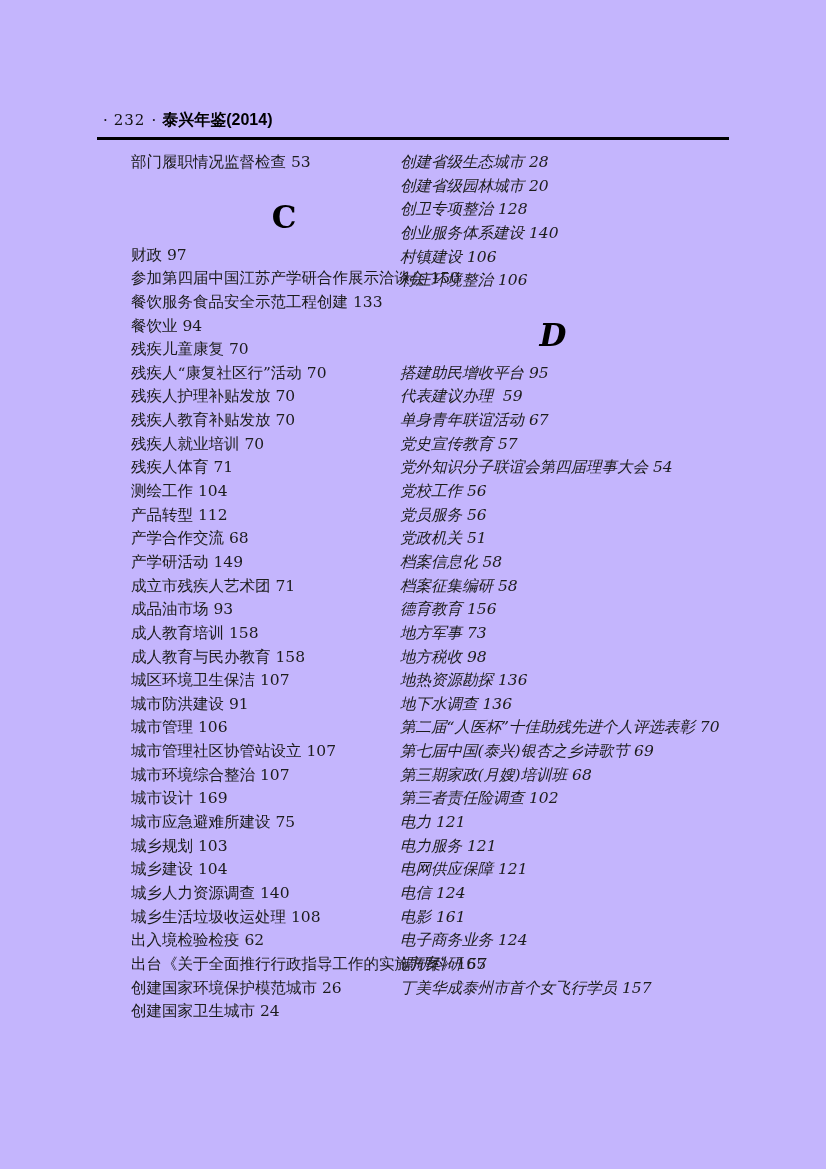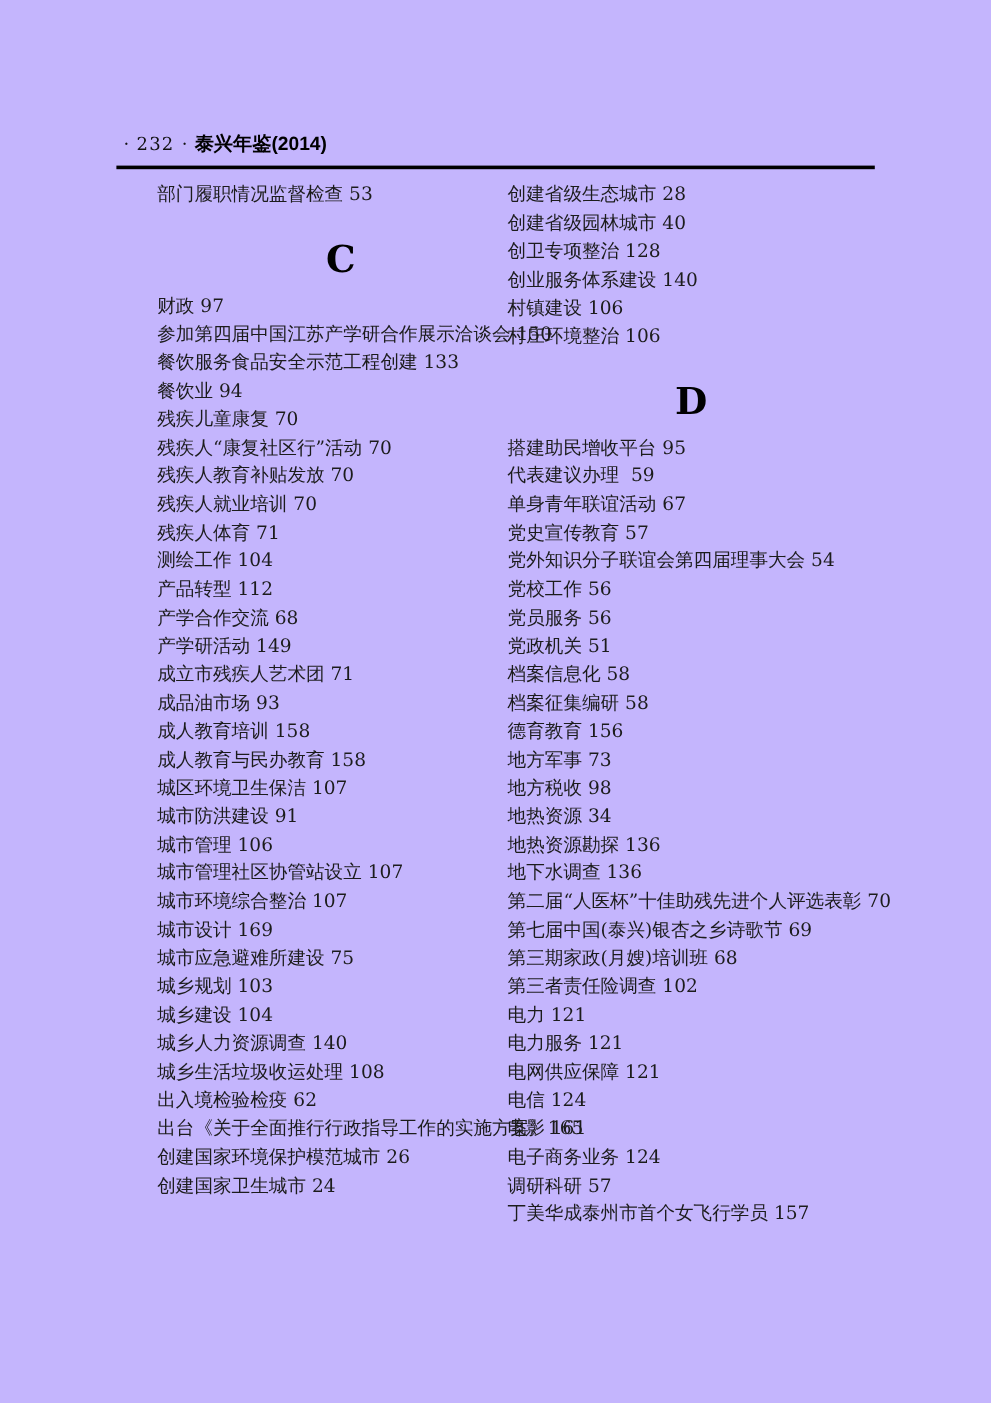"创建省级生态城市 28" .col-right { font-style: none -> italic; left: 423px -> 400px }
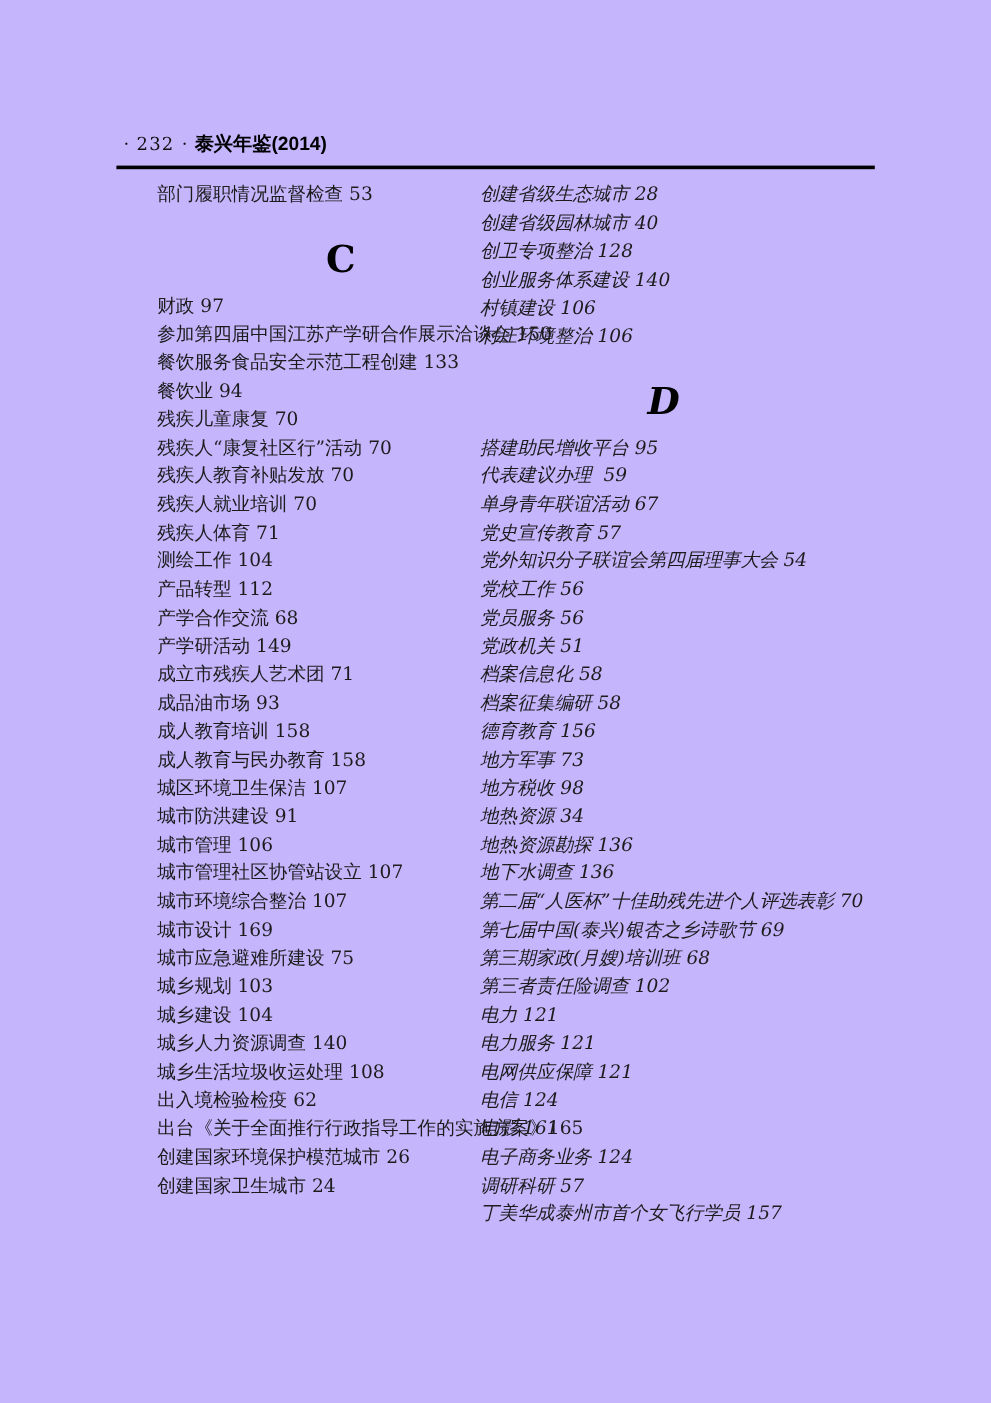"创建省级园林城市 40" div.entry { text: 40 -> 20 }
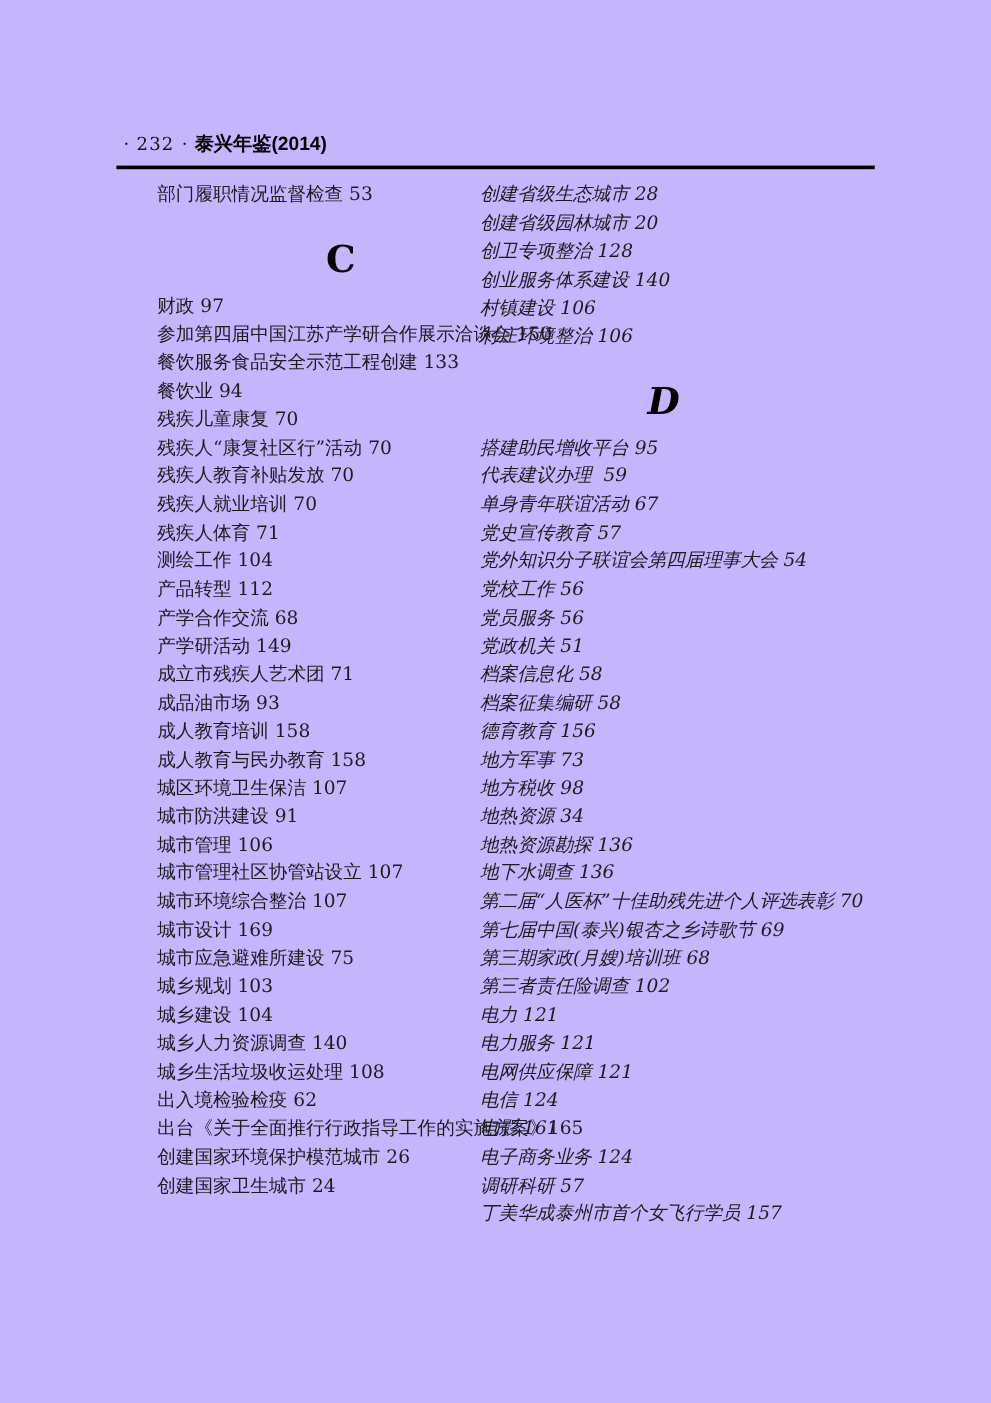"残疾人护理补贴发放 70" div.entry { html: none -> <div>残疾人护理补贴发放 70</div> }
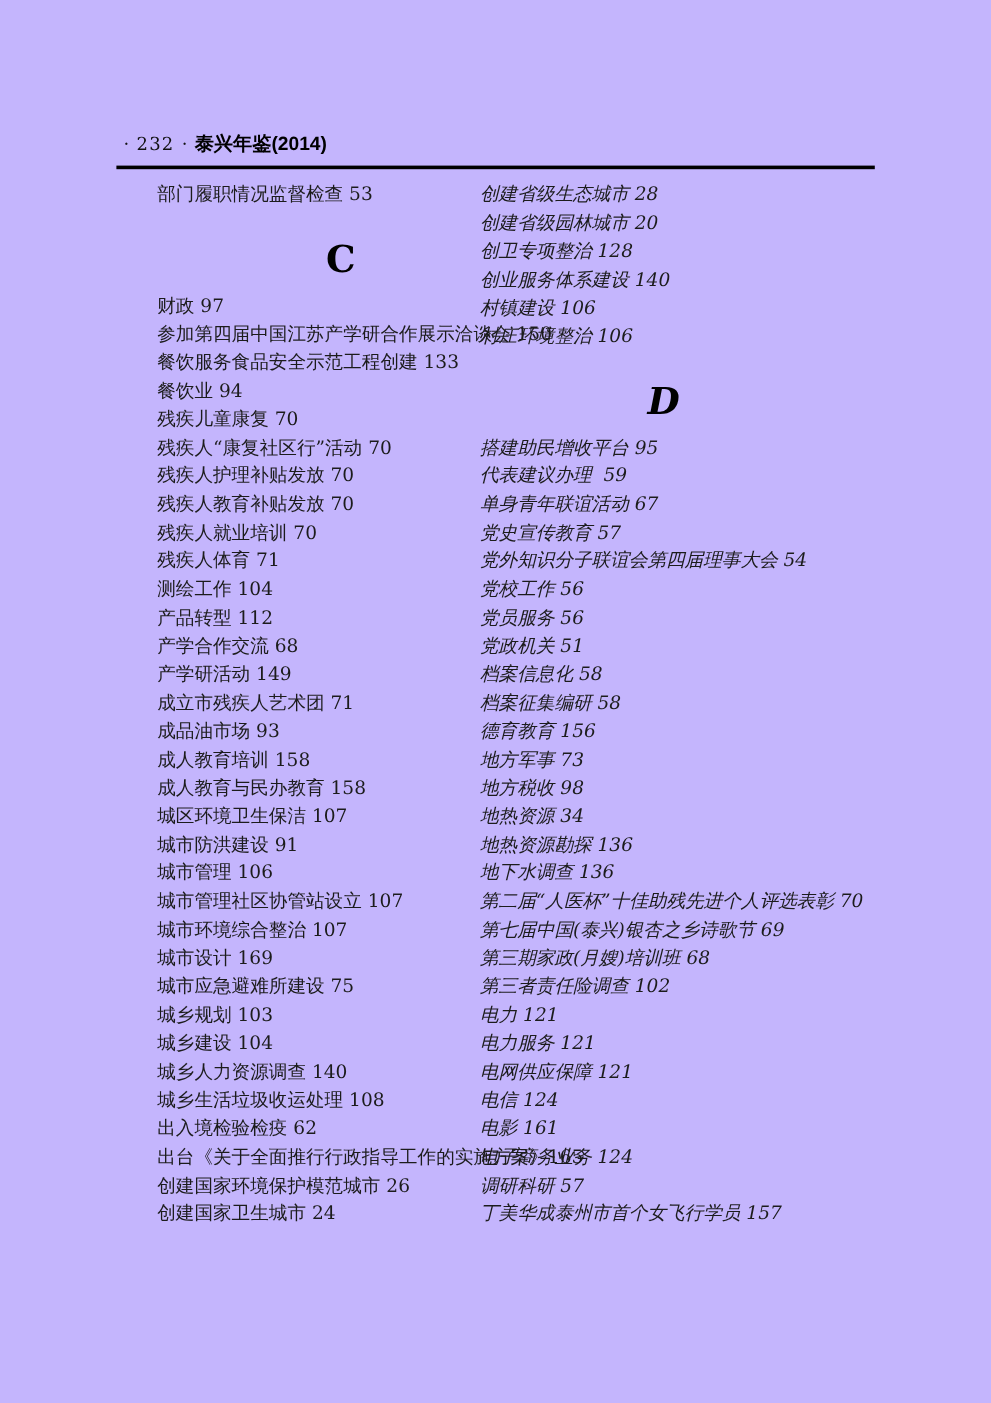"地热资源 34" div.entry { html: <div>地热资源 34</div> -> none }
